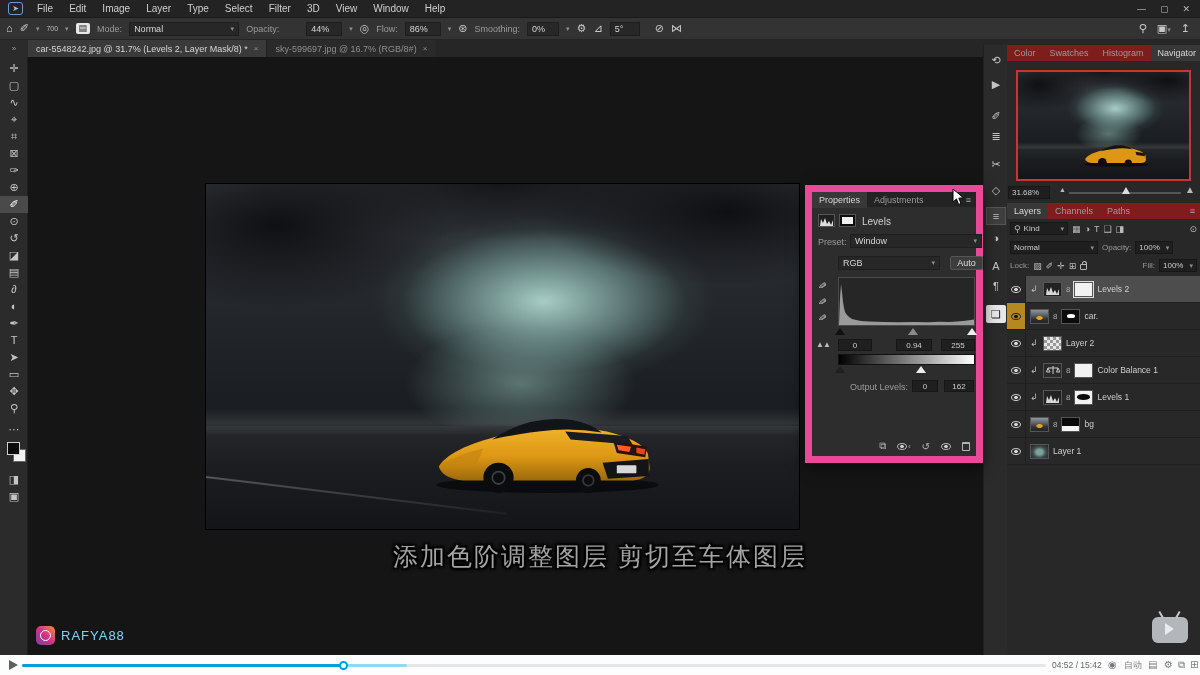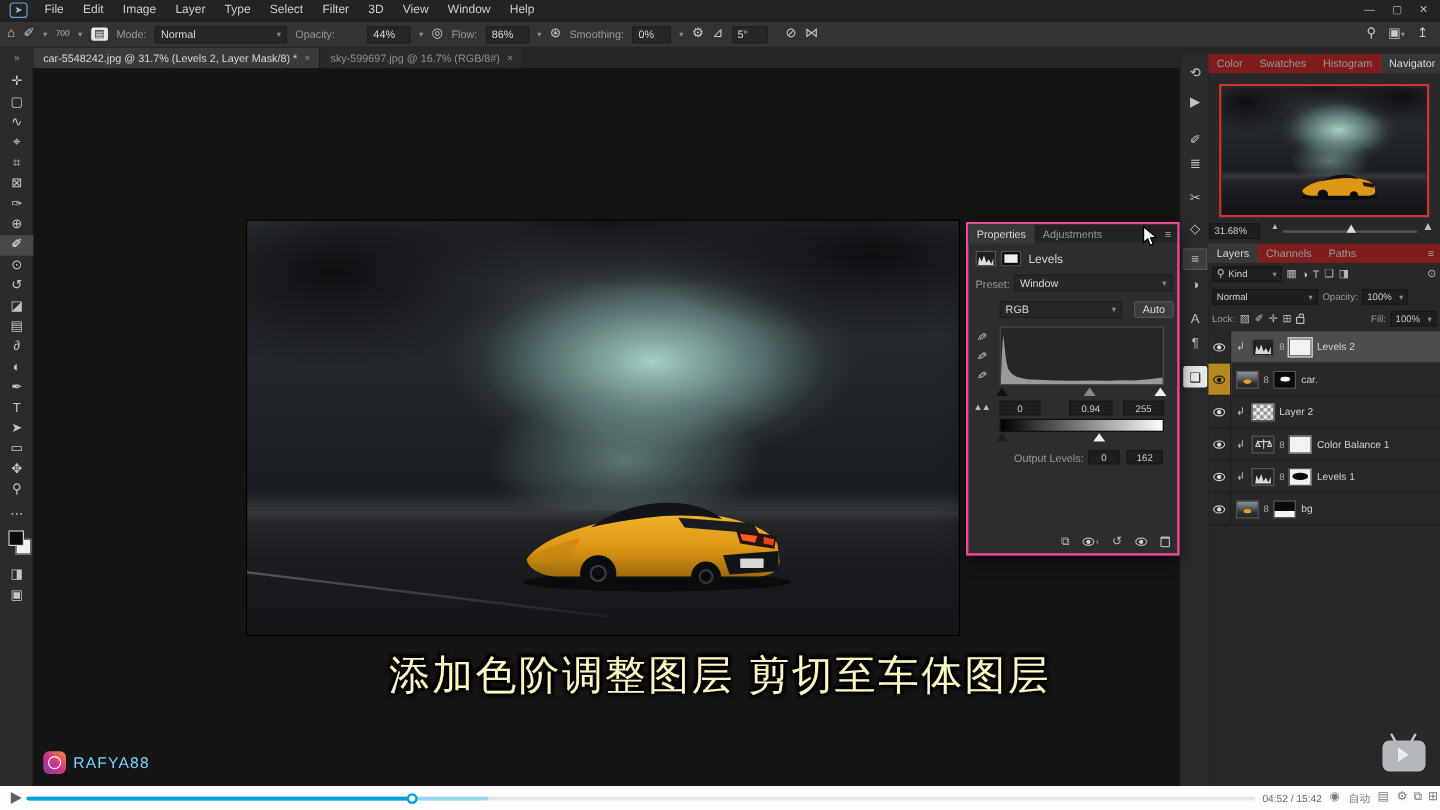"Properties" #props { border: 2px solid #ec4899 -> 7px solid #ec4899 }
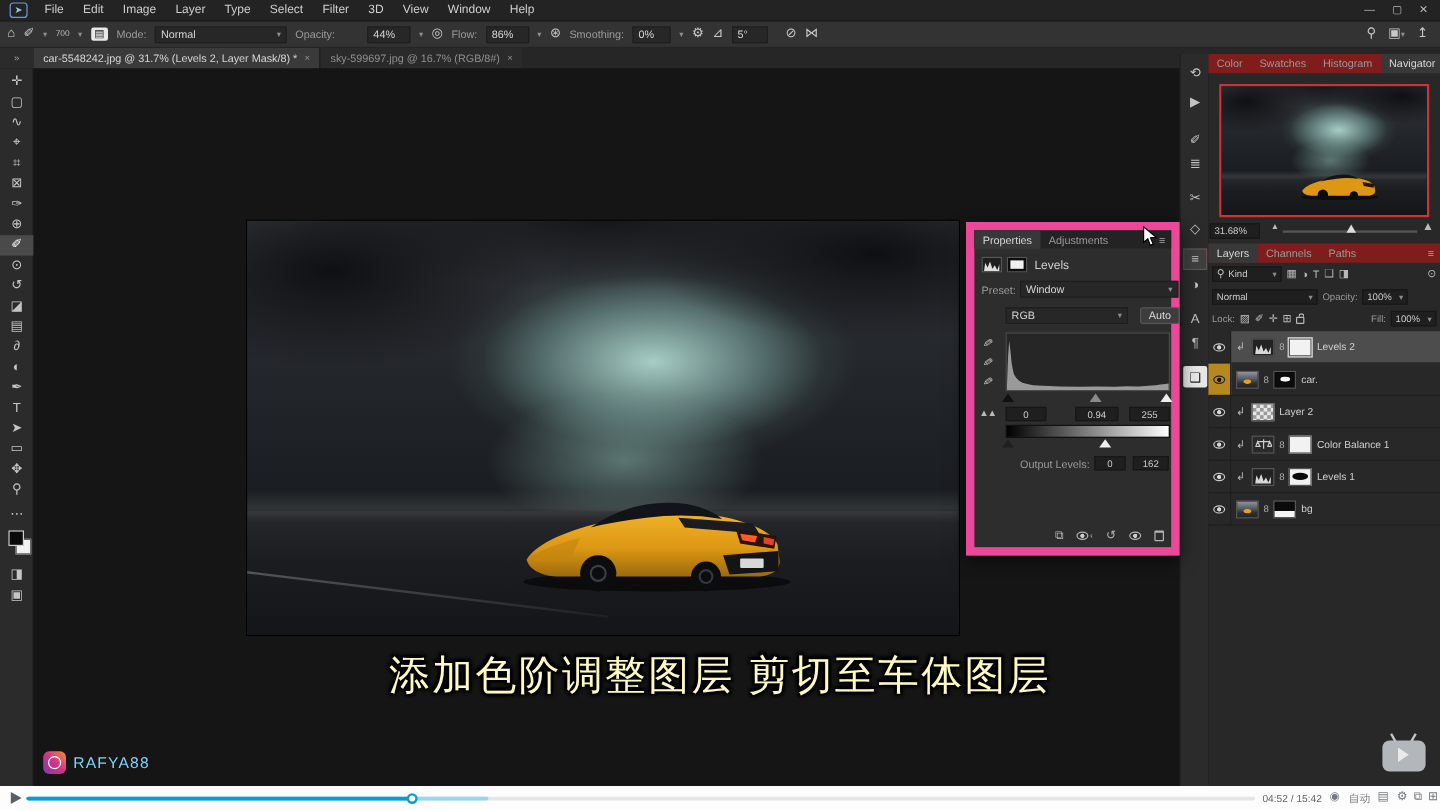"Layer 1" div.lrow { html: none -> <div> <span> <span></span> </span> <span> <span></span> <span>Layer 1</span> </span> </div> }
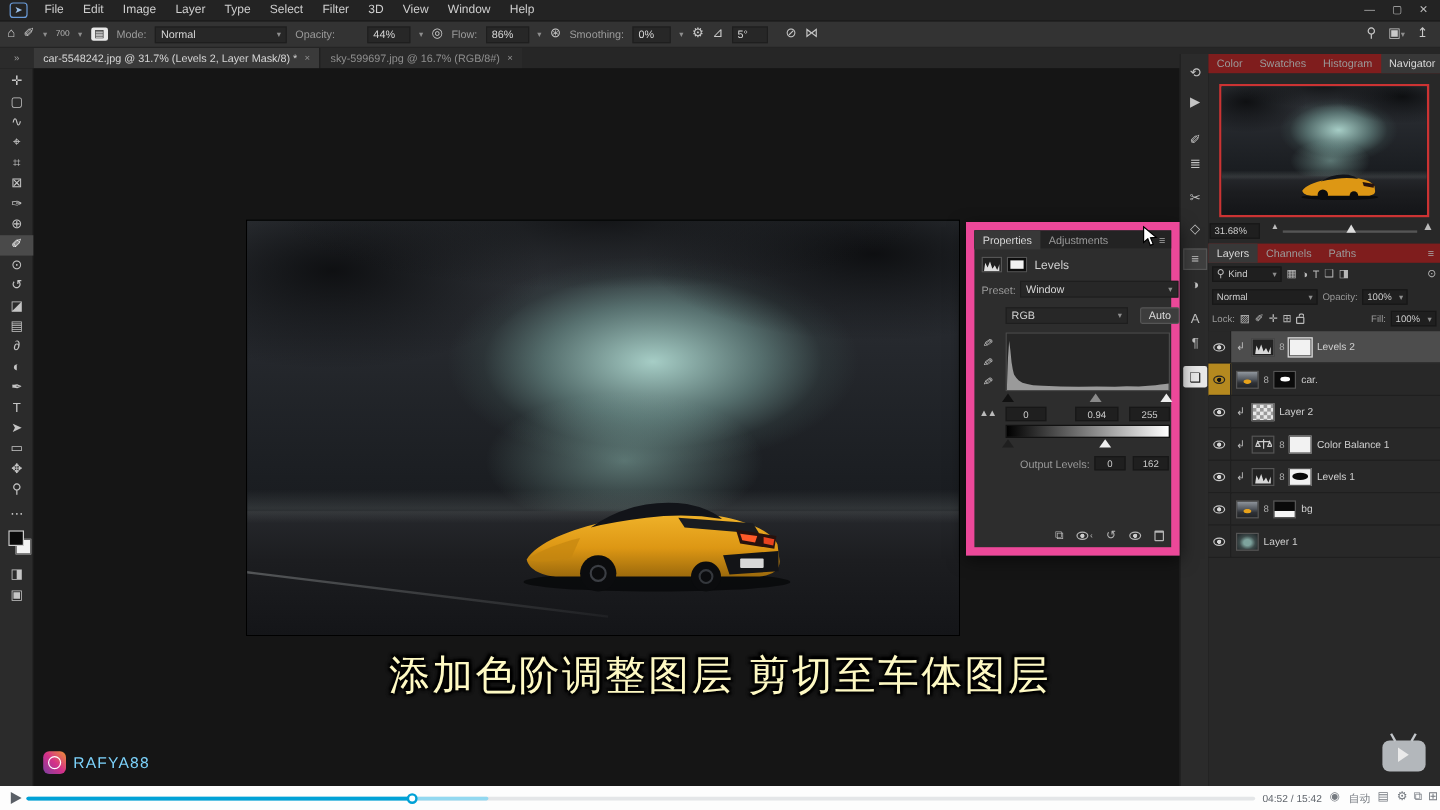"添加色阶调整图层 剪切至车体图层" .subtitle { color: #fef9c3 -> #a3a3a3; font-size: 34px -> 25px }
